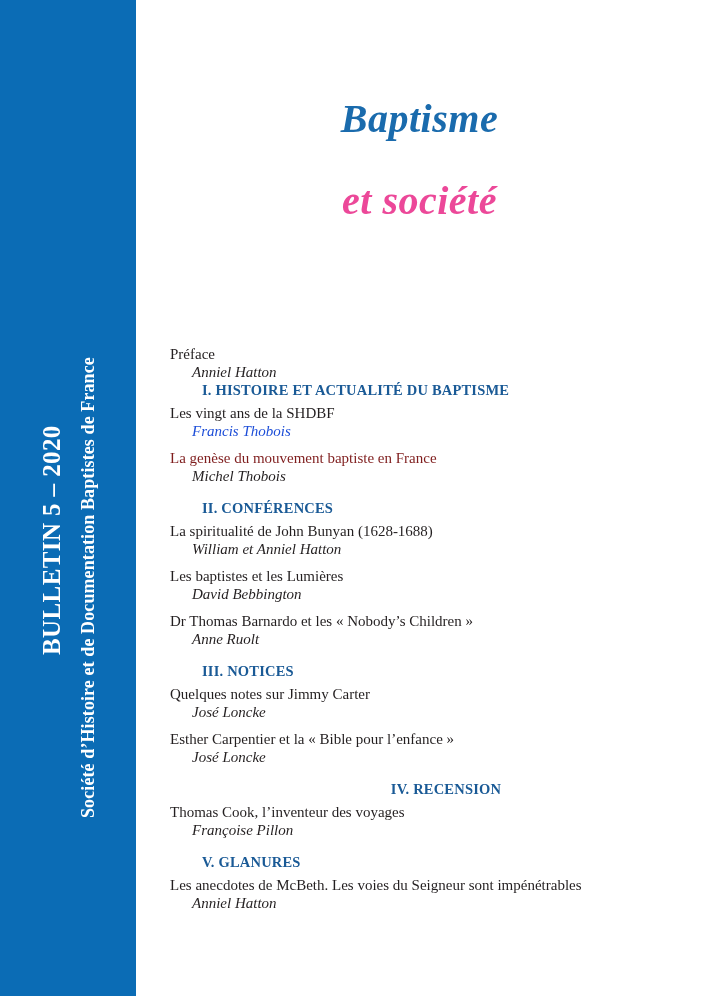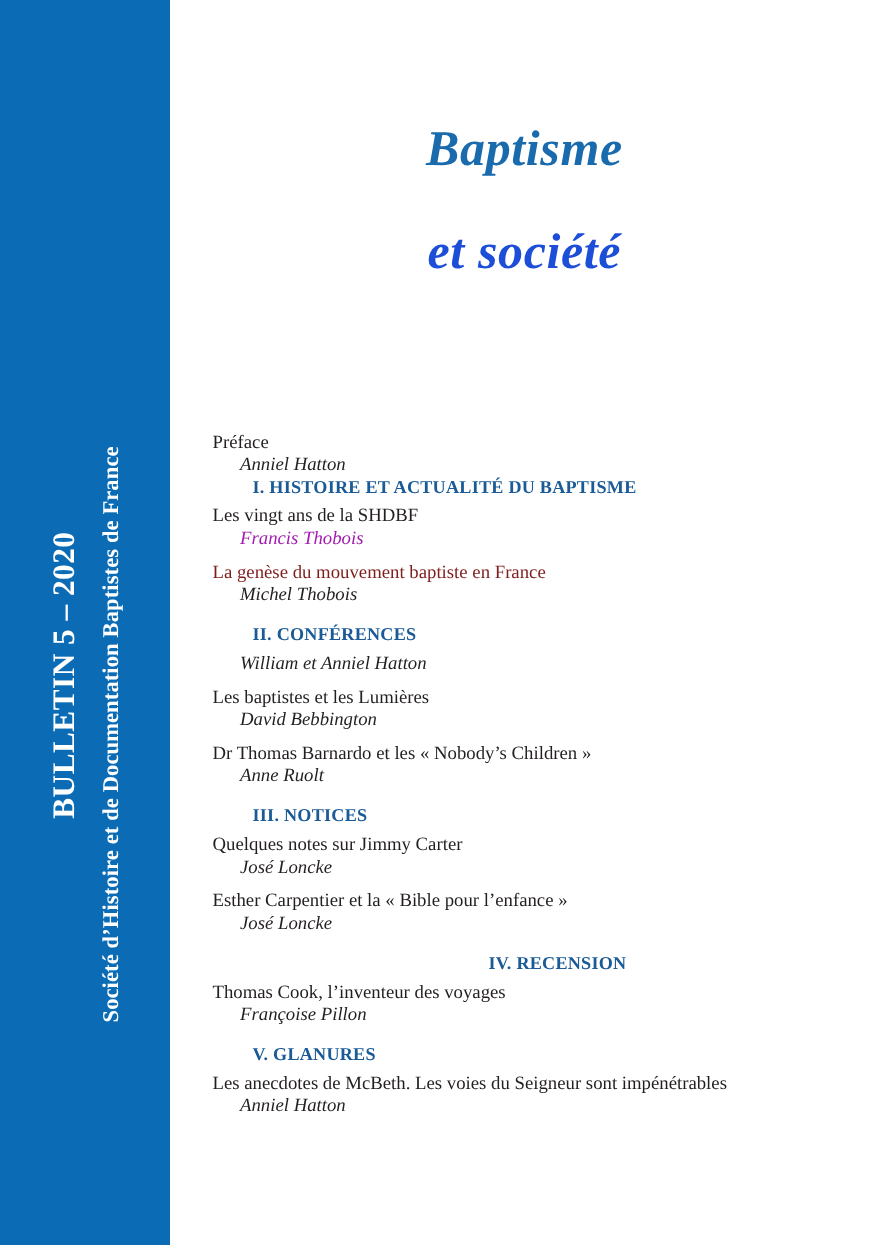"et société" div.title-line { color: #1d4ed8 -> #ec4899 }
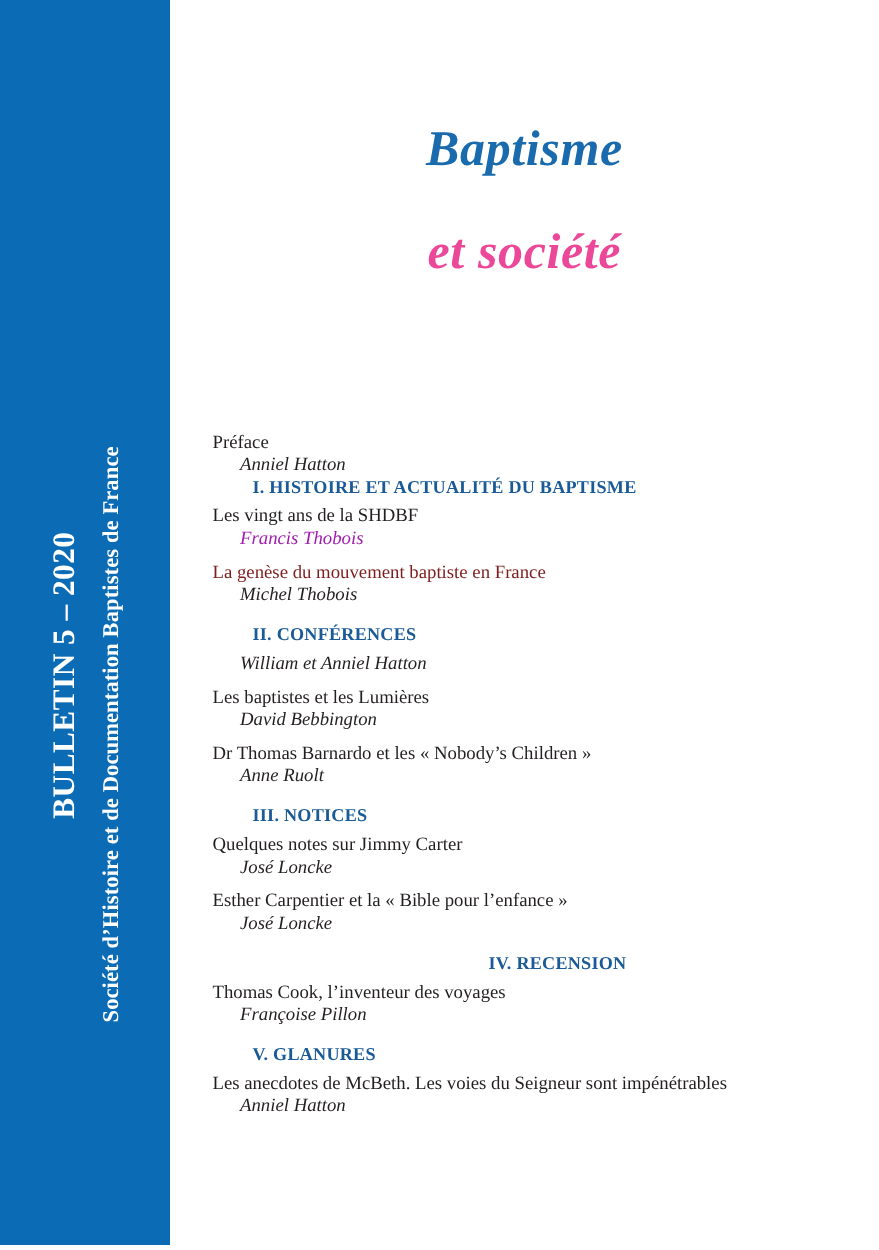"Francis Thobois" div.entry-author { color: #a21caf -> #1d4ed8 }
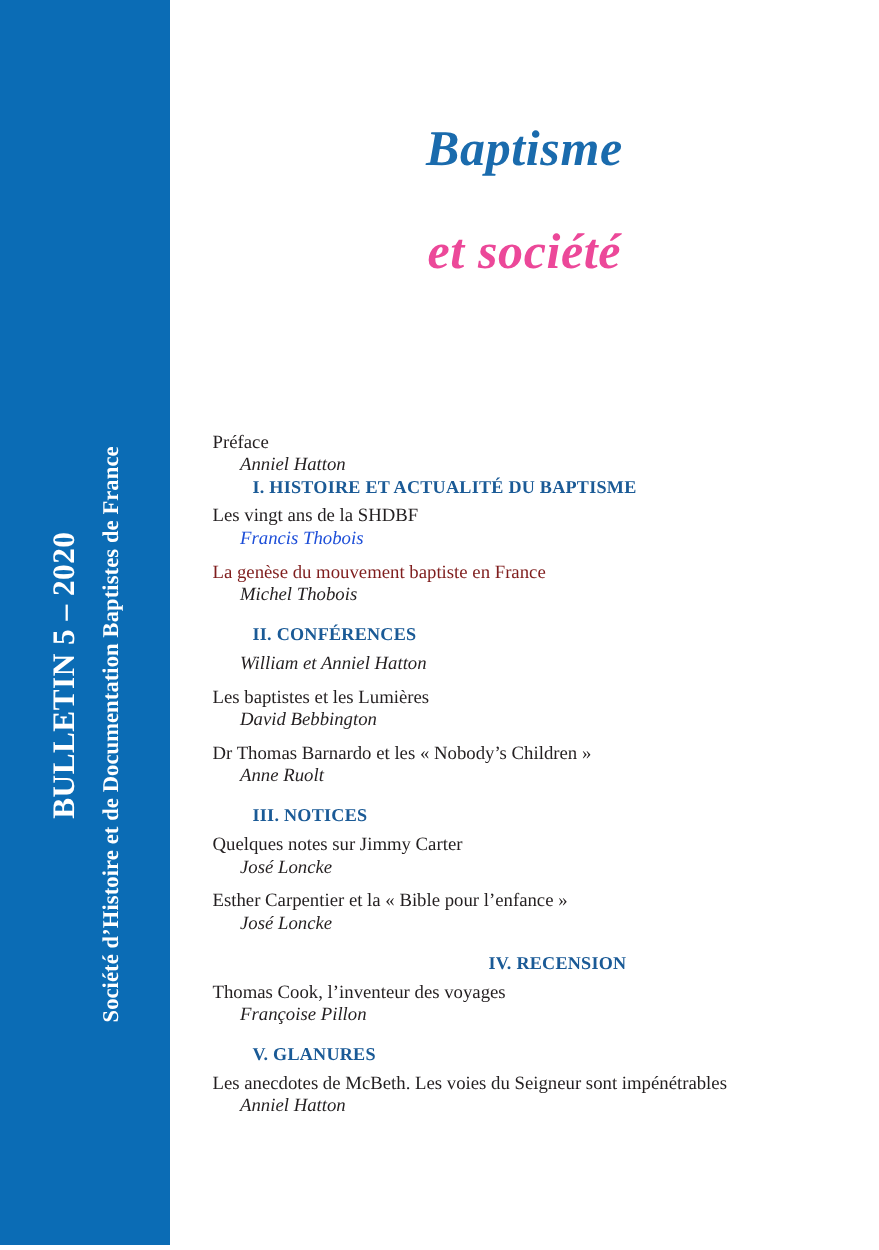"La spiritualité de John Bunyan" div.entry-title { html: none -> <div>La spiritualité de John Bunyan (1628-1688)</div> }
